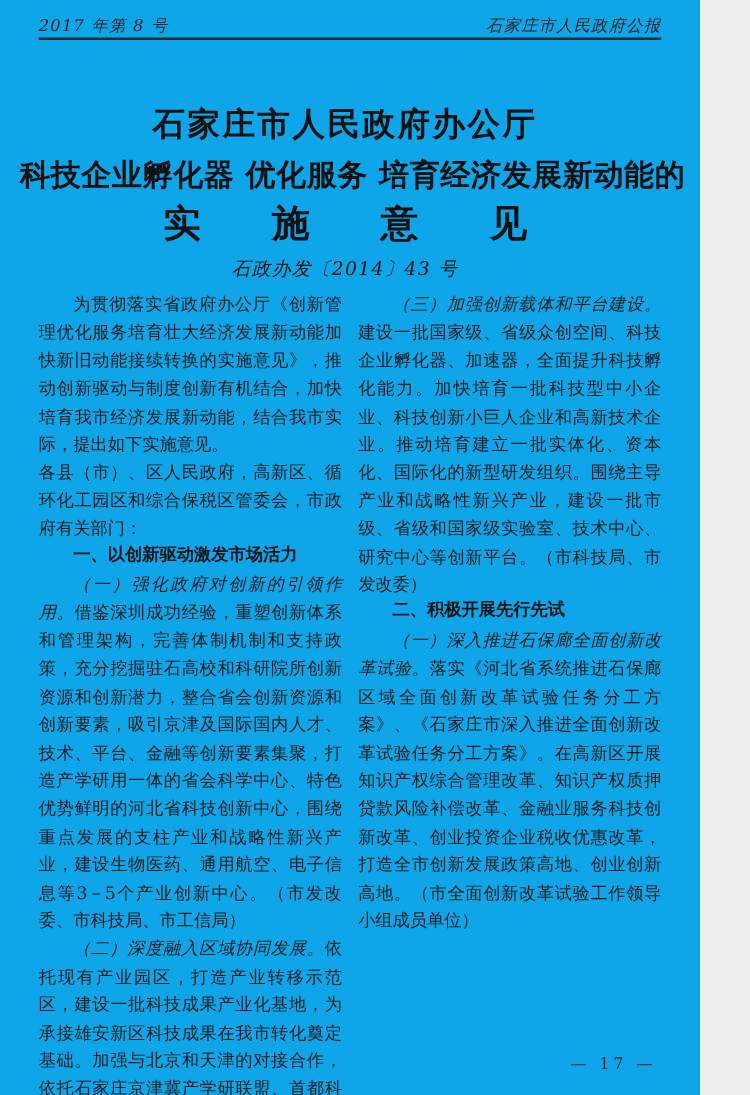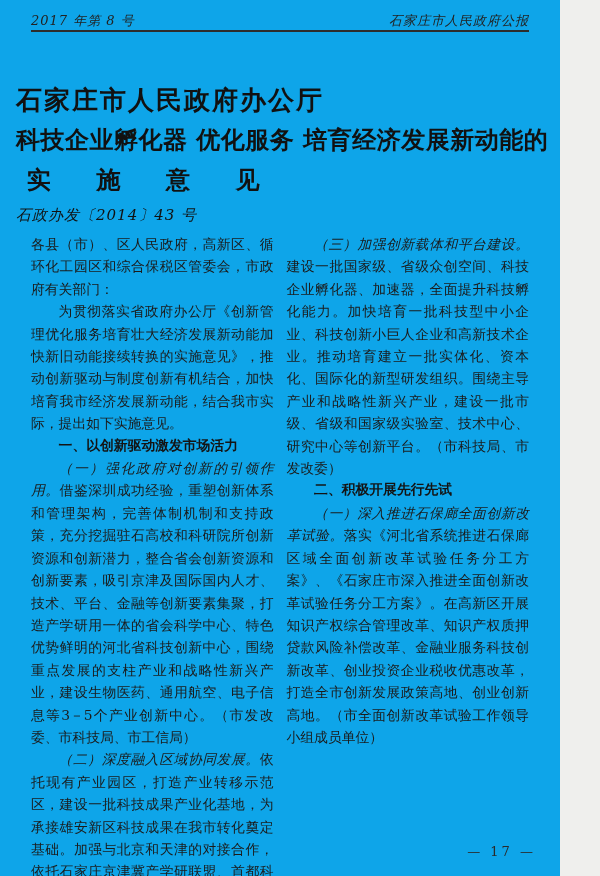"石家庄市人民政府办公厅" .title-block { text-align: none -> center }
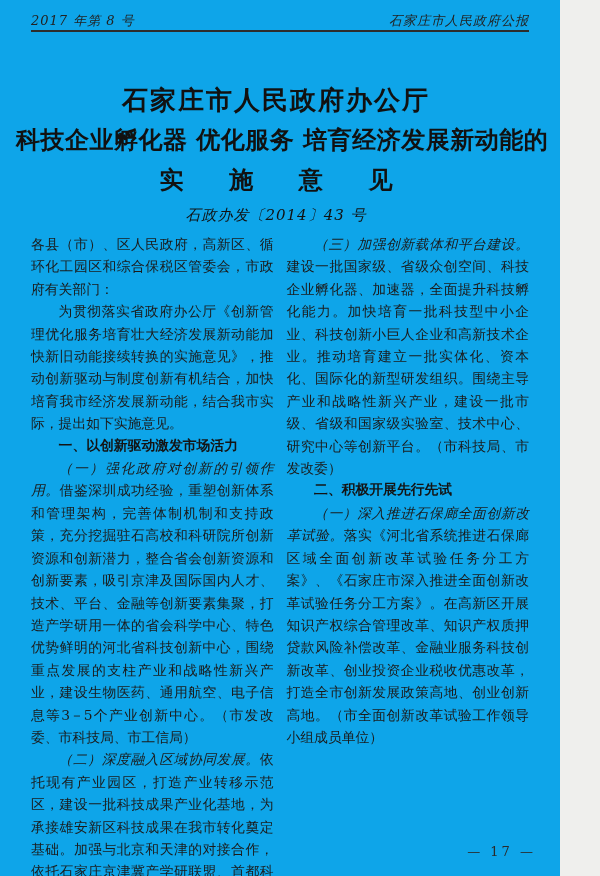"实 施 意 见" .title-line3 { font-size: 24px -> 30px }
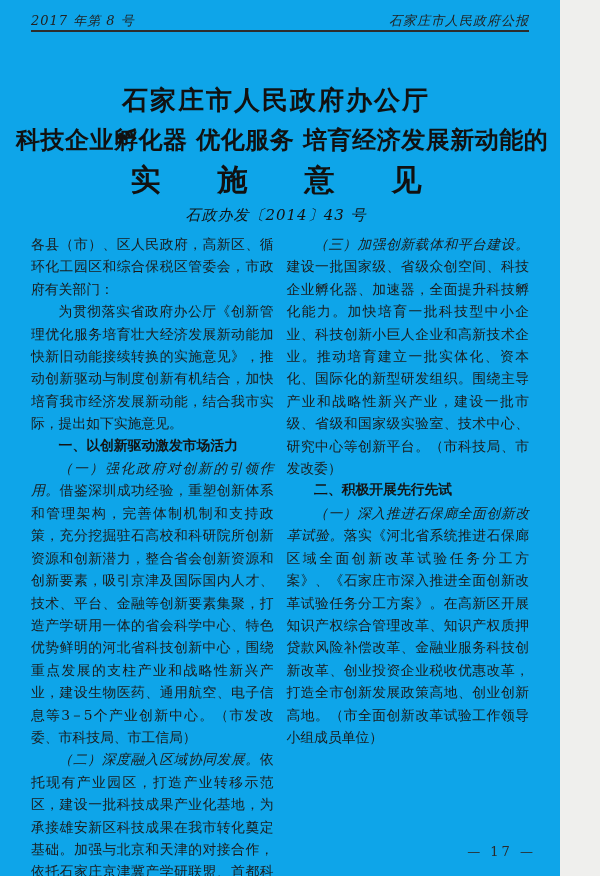"各县（市）、区人民政府，高新区、循环化工园区和综合保税区管委会，市政府有关部门：" p.para { order: before "为贯彻落实省政府办公厅《创新管理优化服务培育壮大经济发展新动能加快新旧动能接续转" -> after "为贯彻落实省政府办公厅《创新管理优化服务培育壮大经济发展新动能加快新旧动能接续转" }
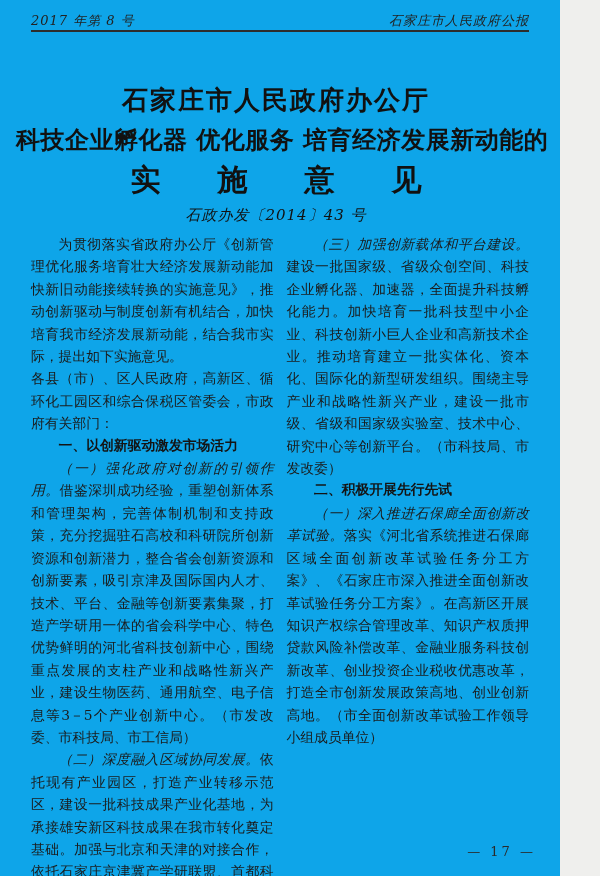"一、以创新驱动激发市场活力" .para.heading { font-family: Liberation Sans, sans-serif -> Liberation Mono, monospace }
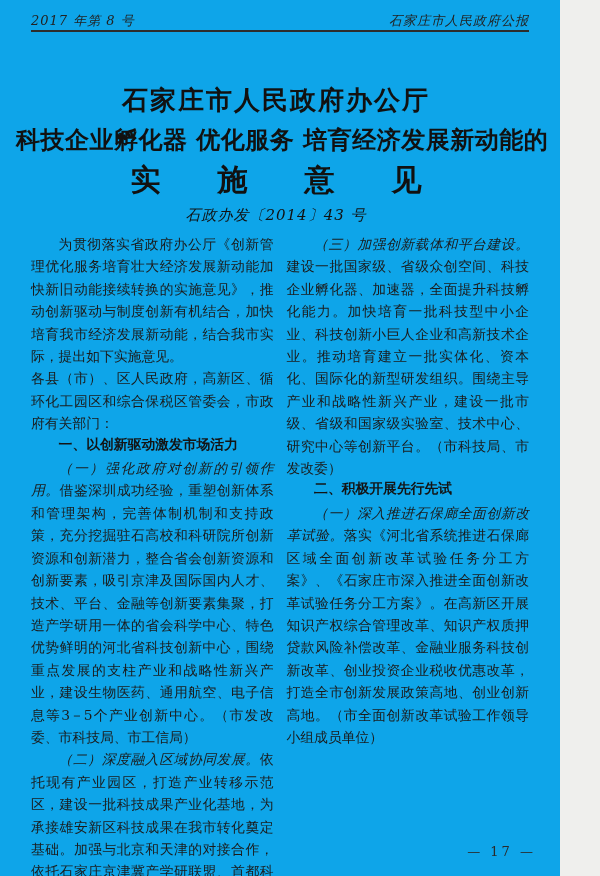"— 17 —" .page-number { right: 24px -> 35px }
